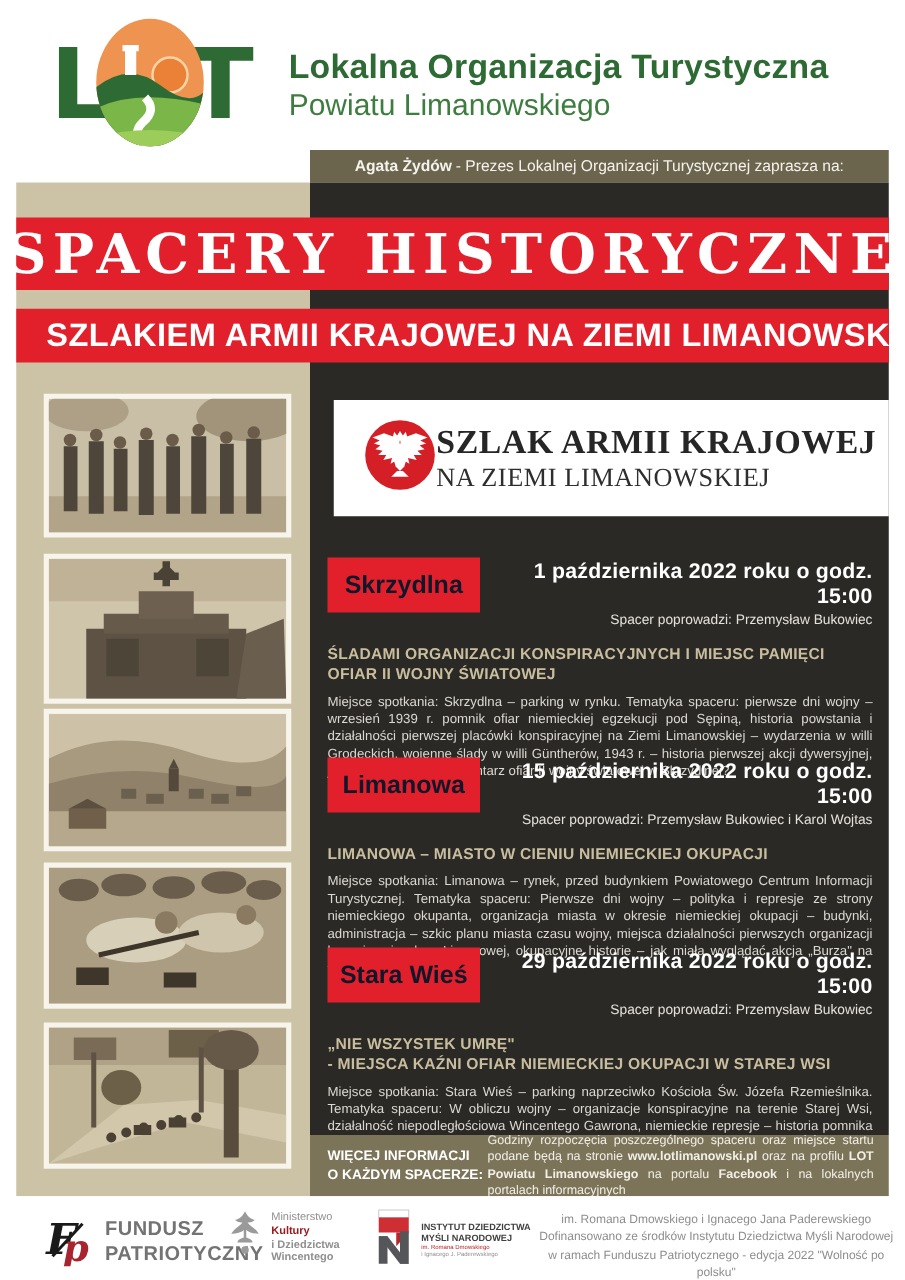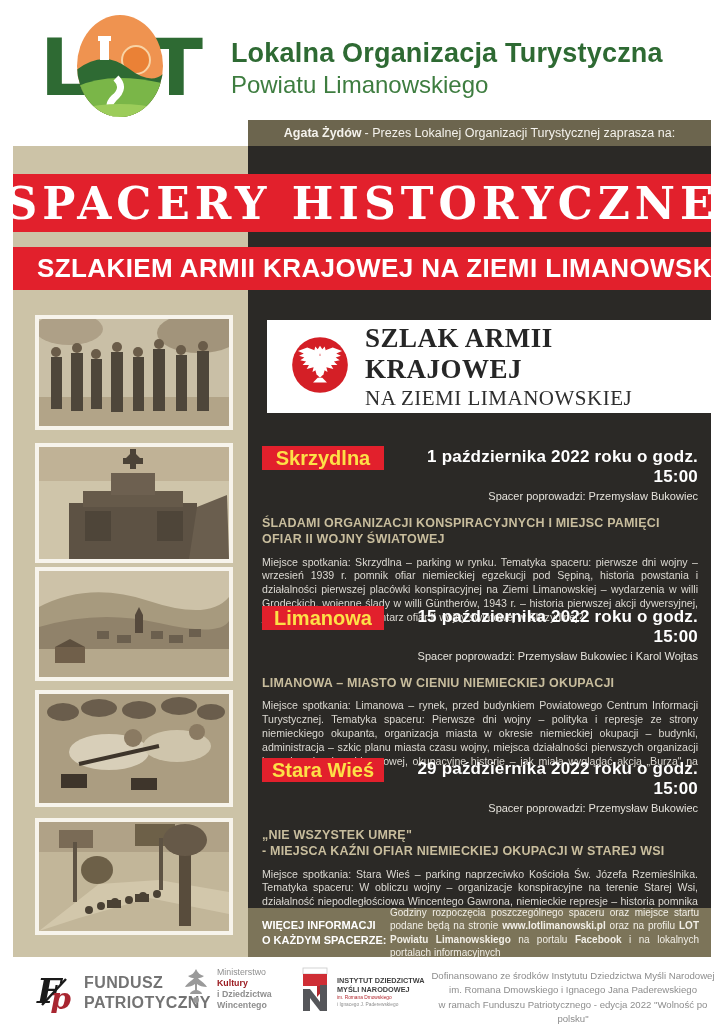"SZLAK ARMII KRAJOWEJ" .trail-text { margin-left: 16px -> none }
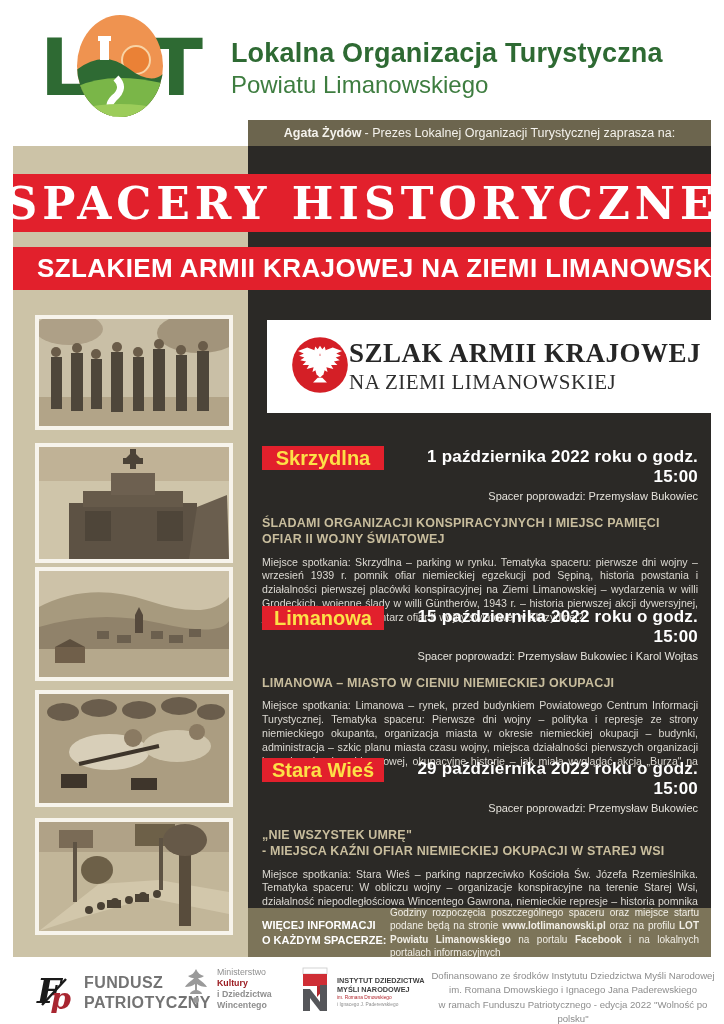"Skrzydlna" .place-tag { color: #fde047 -> #0f172a; height: 24px -> 44px }
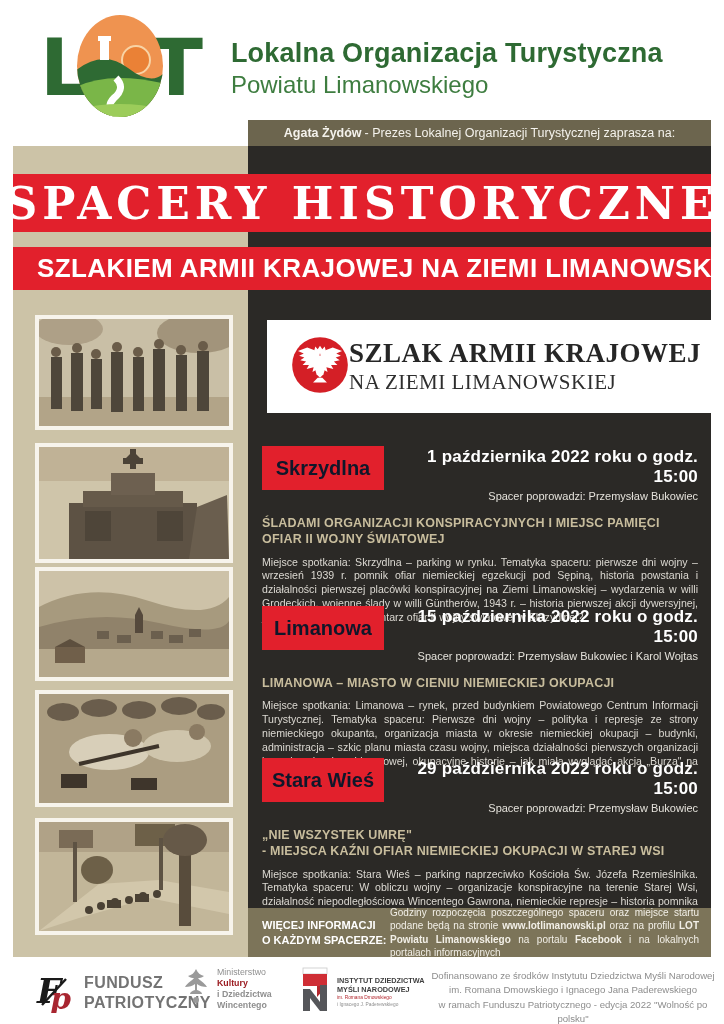"Dofinansowano ze środków Instytutu" div { order: before "im. Romana Dmowskiego i Ignacego" -> after "im. Romana Dmowskiego i Ignacego" }
